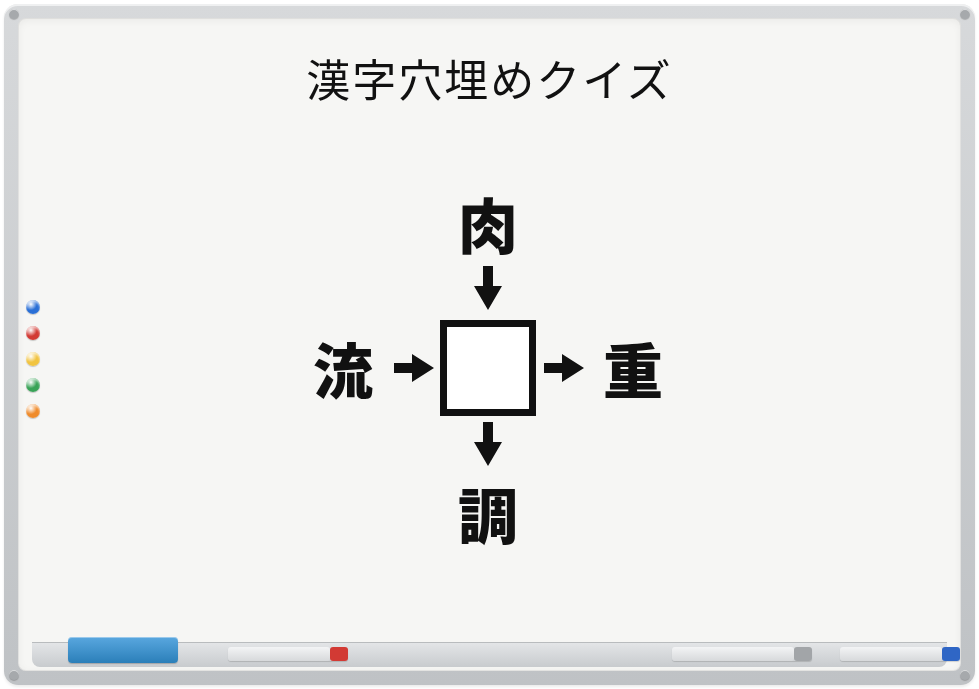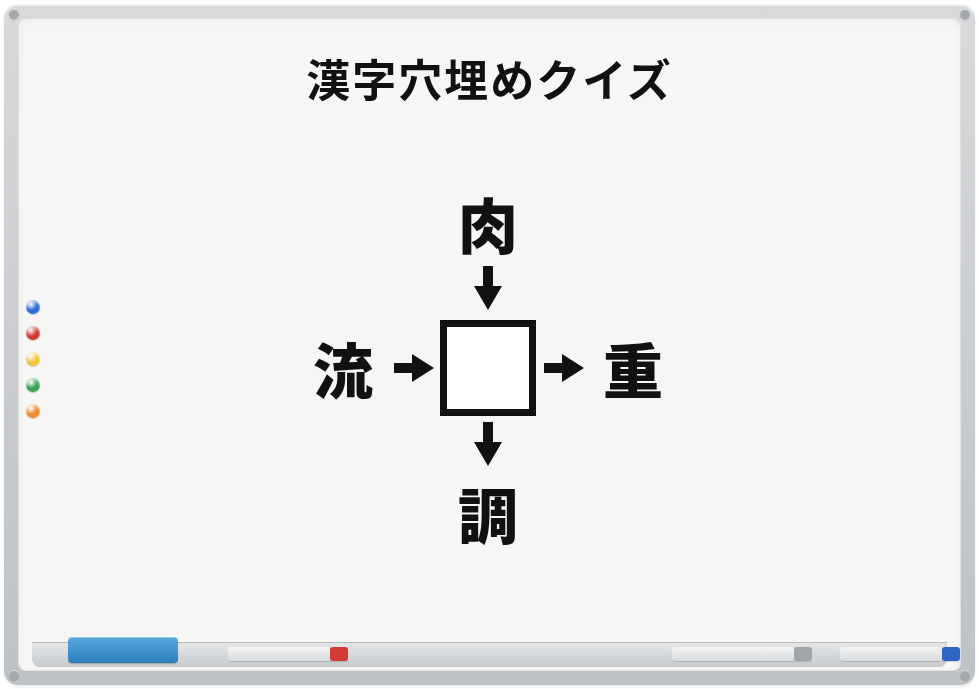"漢字穴埋めクイズ" .title { font-weight: 700 -> 400 }
